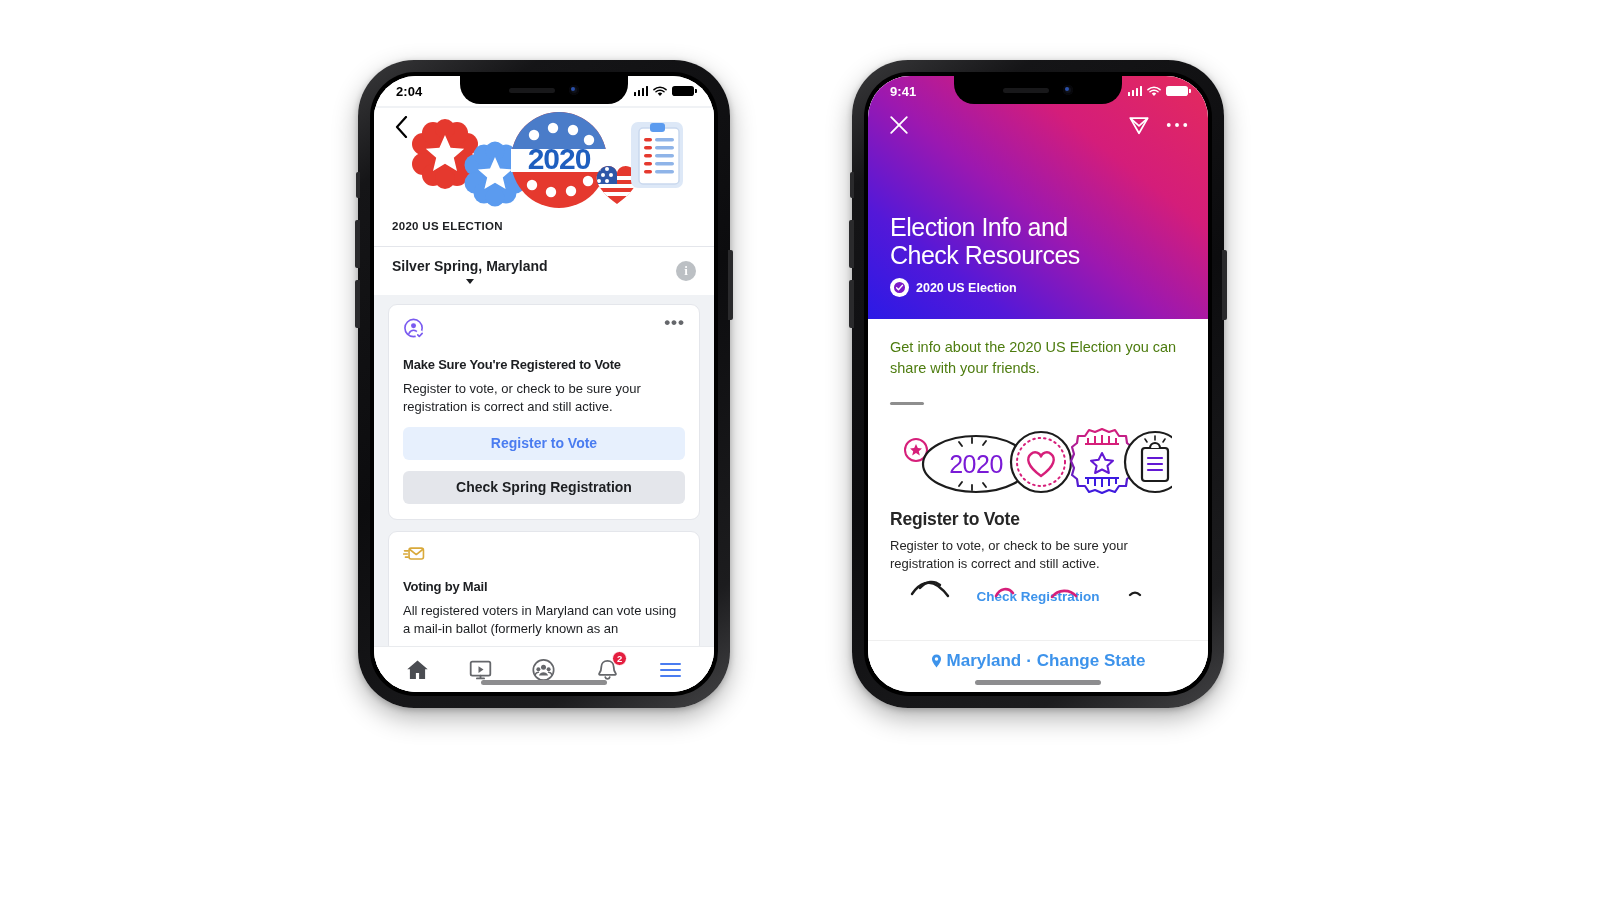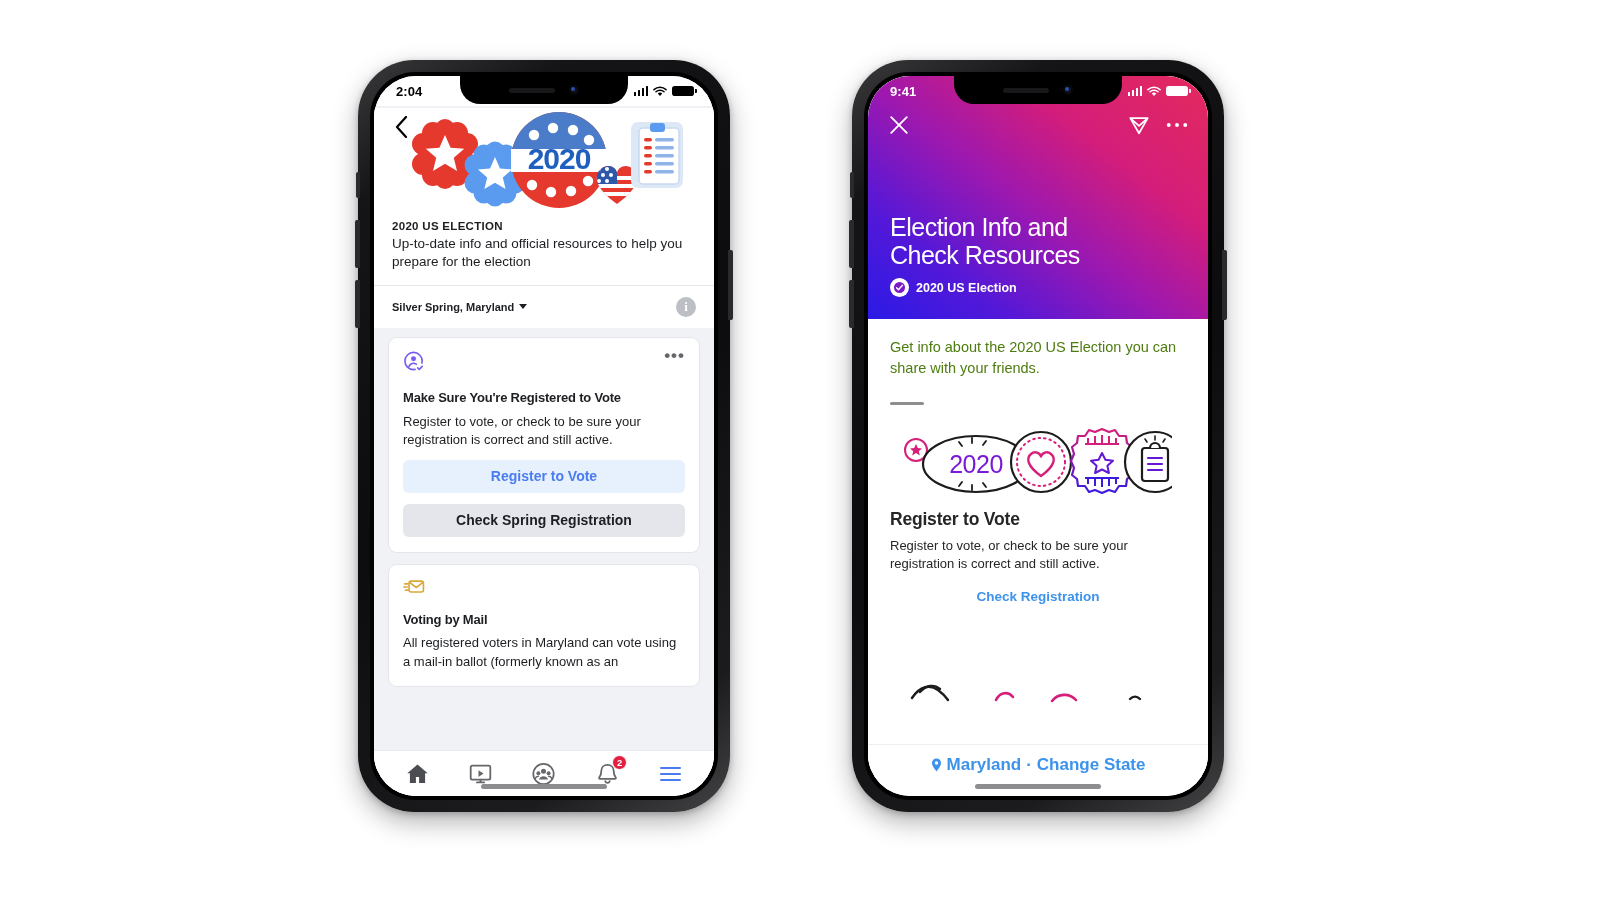"2:04" .phone { height: 752px -> 648px }
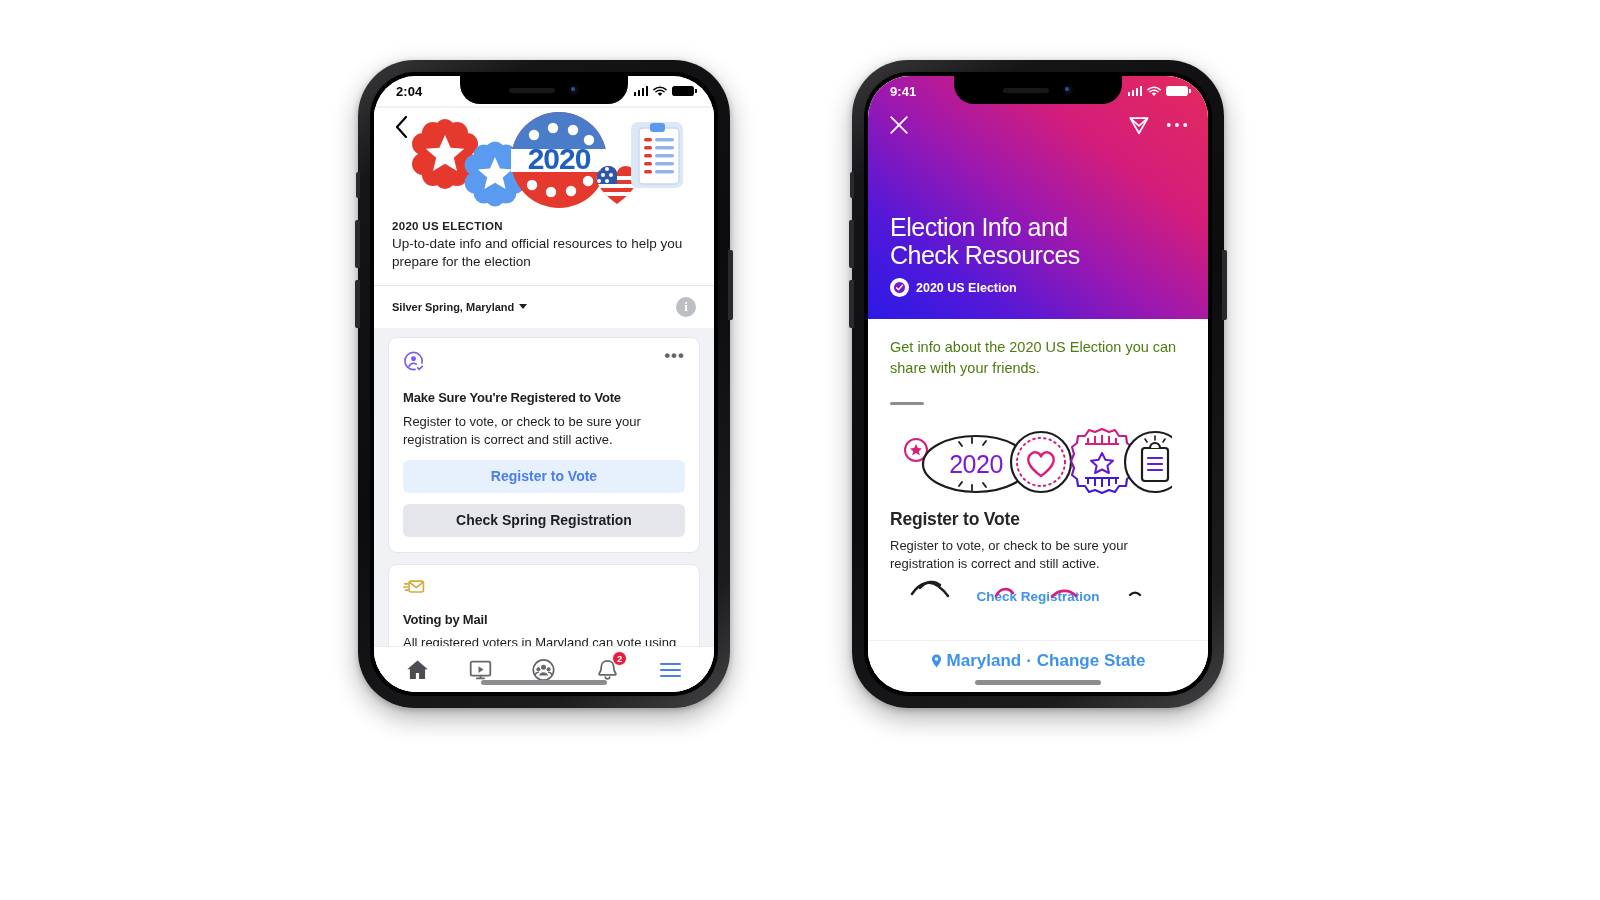"Up-to-date info and official resources" div.fb-sub { html: <div>Up-to-date info and official resources to help you prepare for the election</div> -> none }
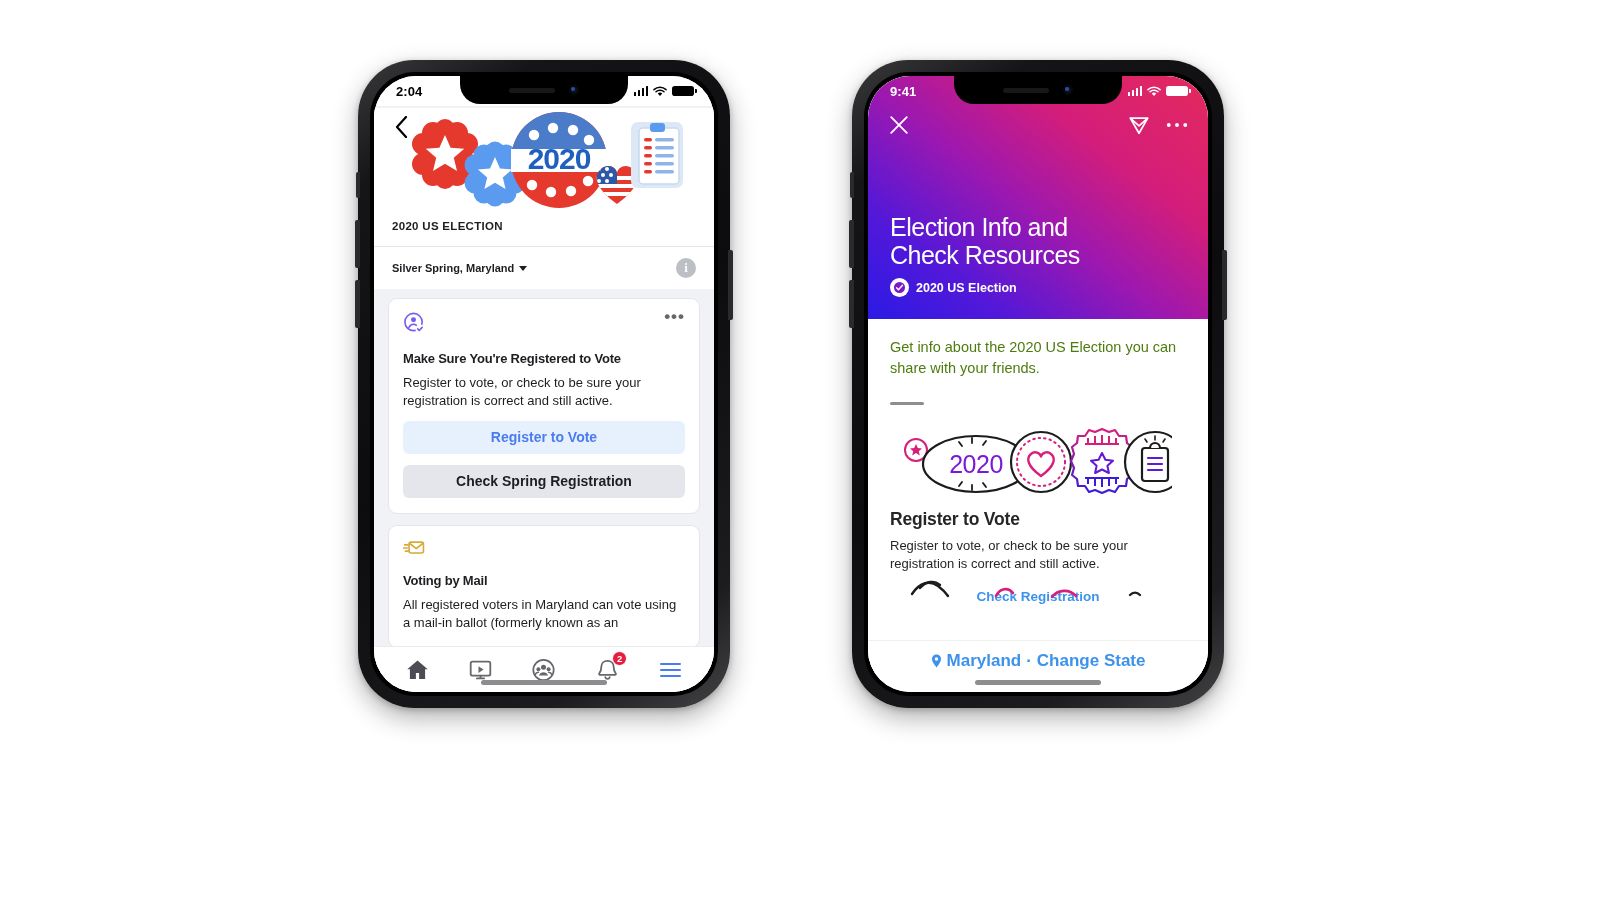"Silver Spring, Maryland" .loc-text { flex-direction: none -> column; font-size: 11px -> 14px }
